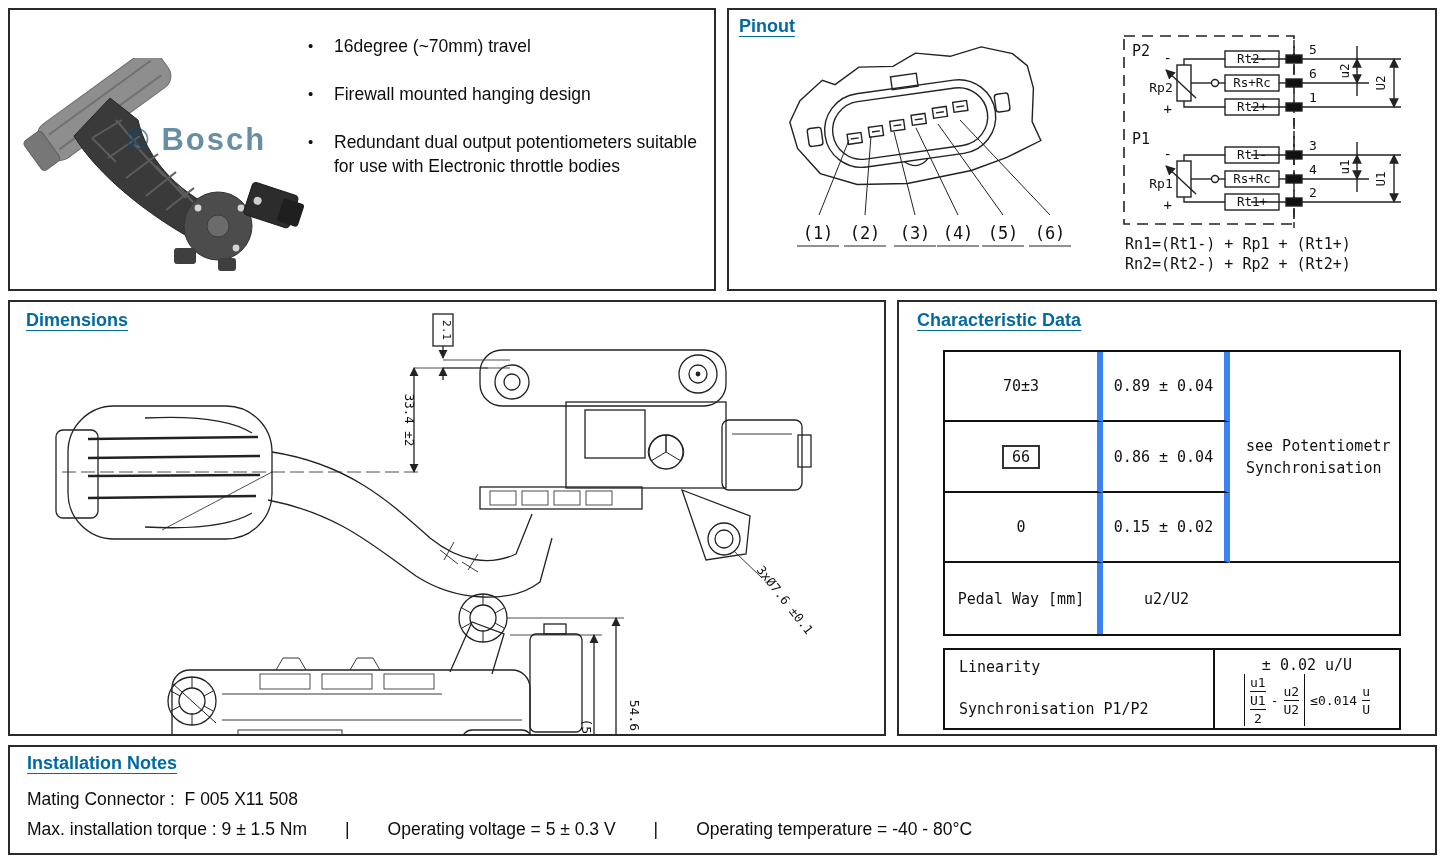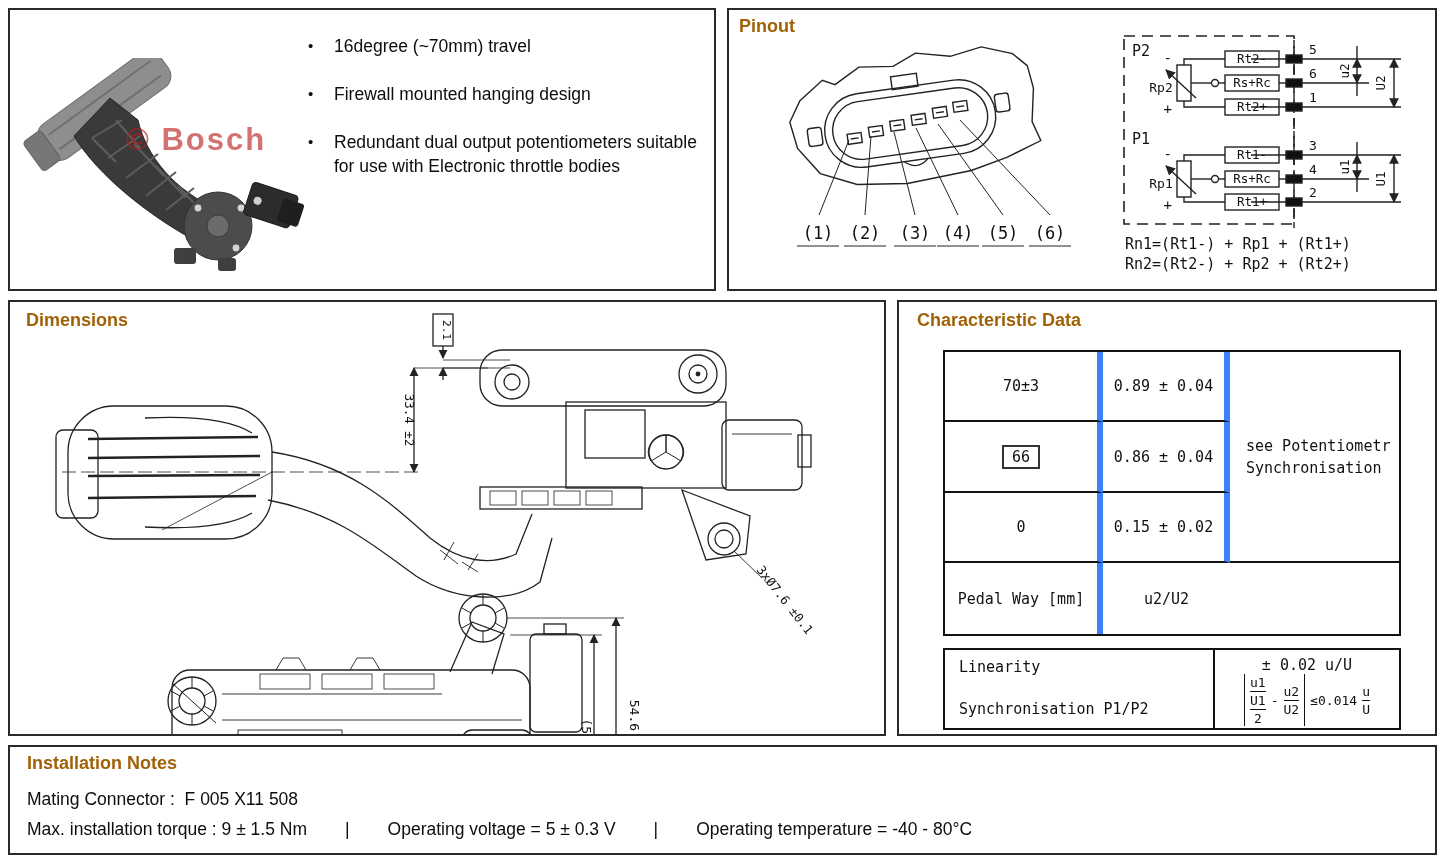"Pinout" .panel-title { color: #a16207 -> #0369a1; text-decoration: none -> underline }
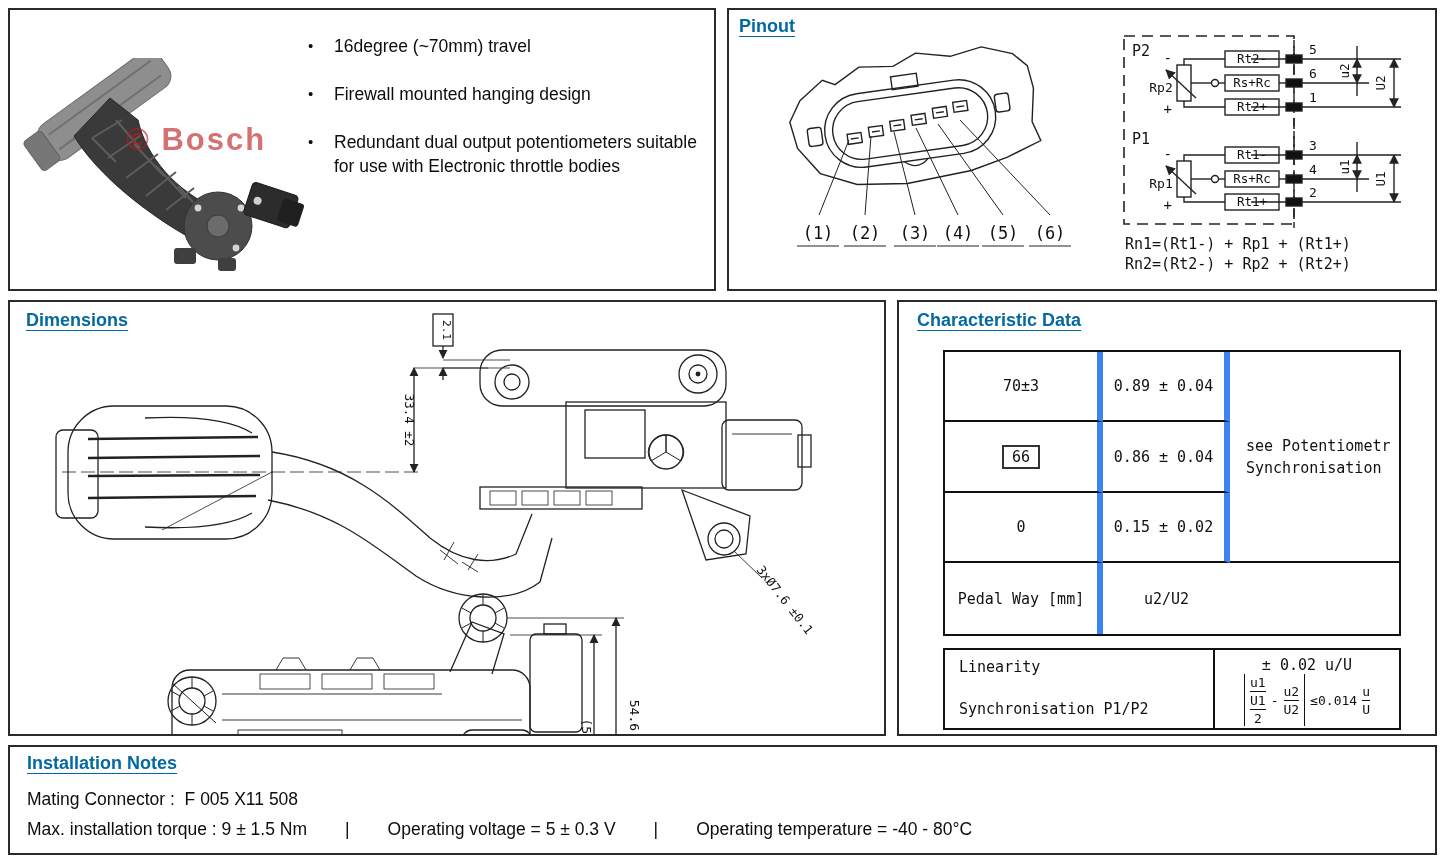"© Bosch" .watermark { color: #b91c1c -> #0c4a6e }
